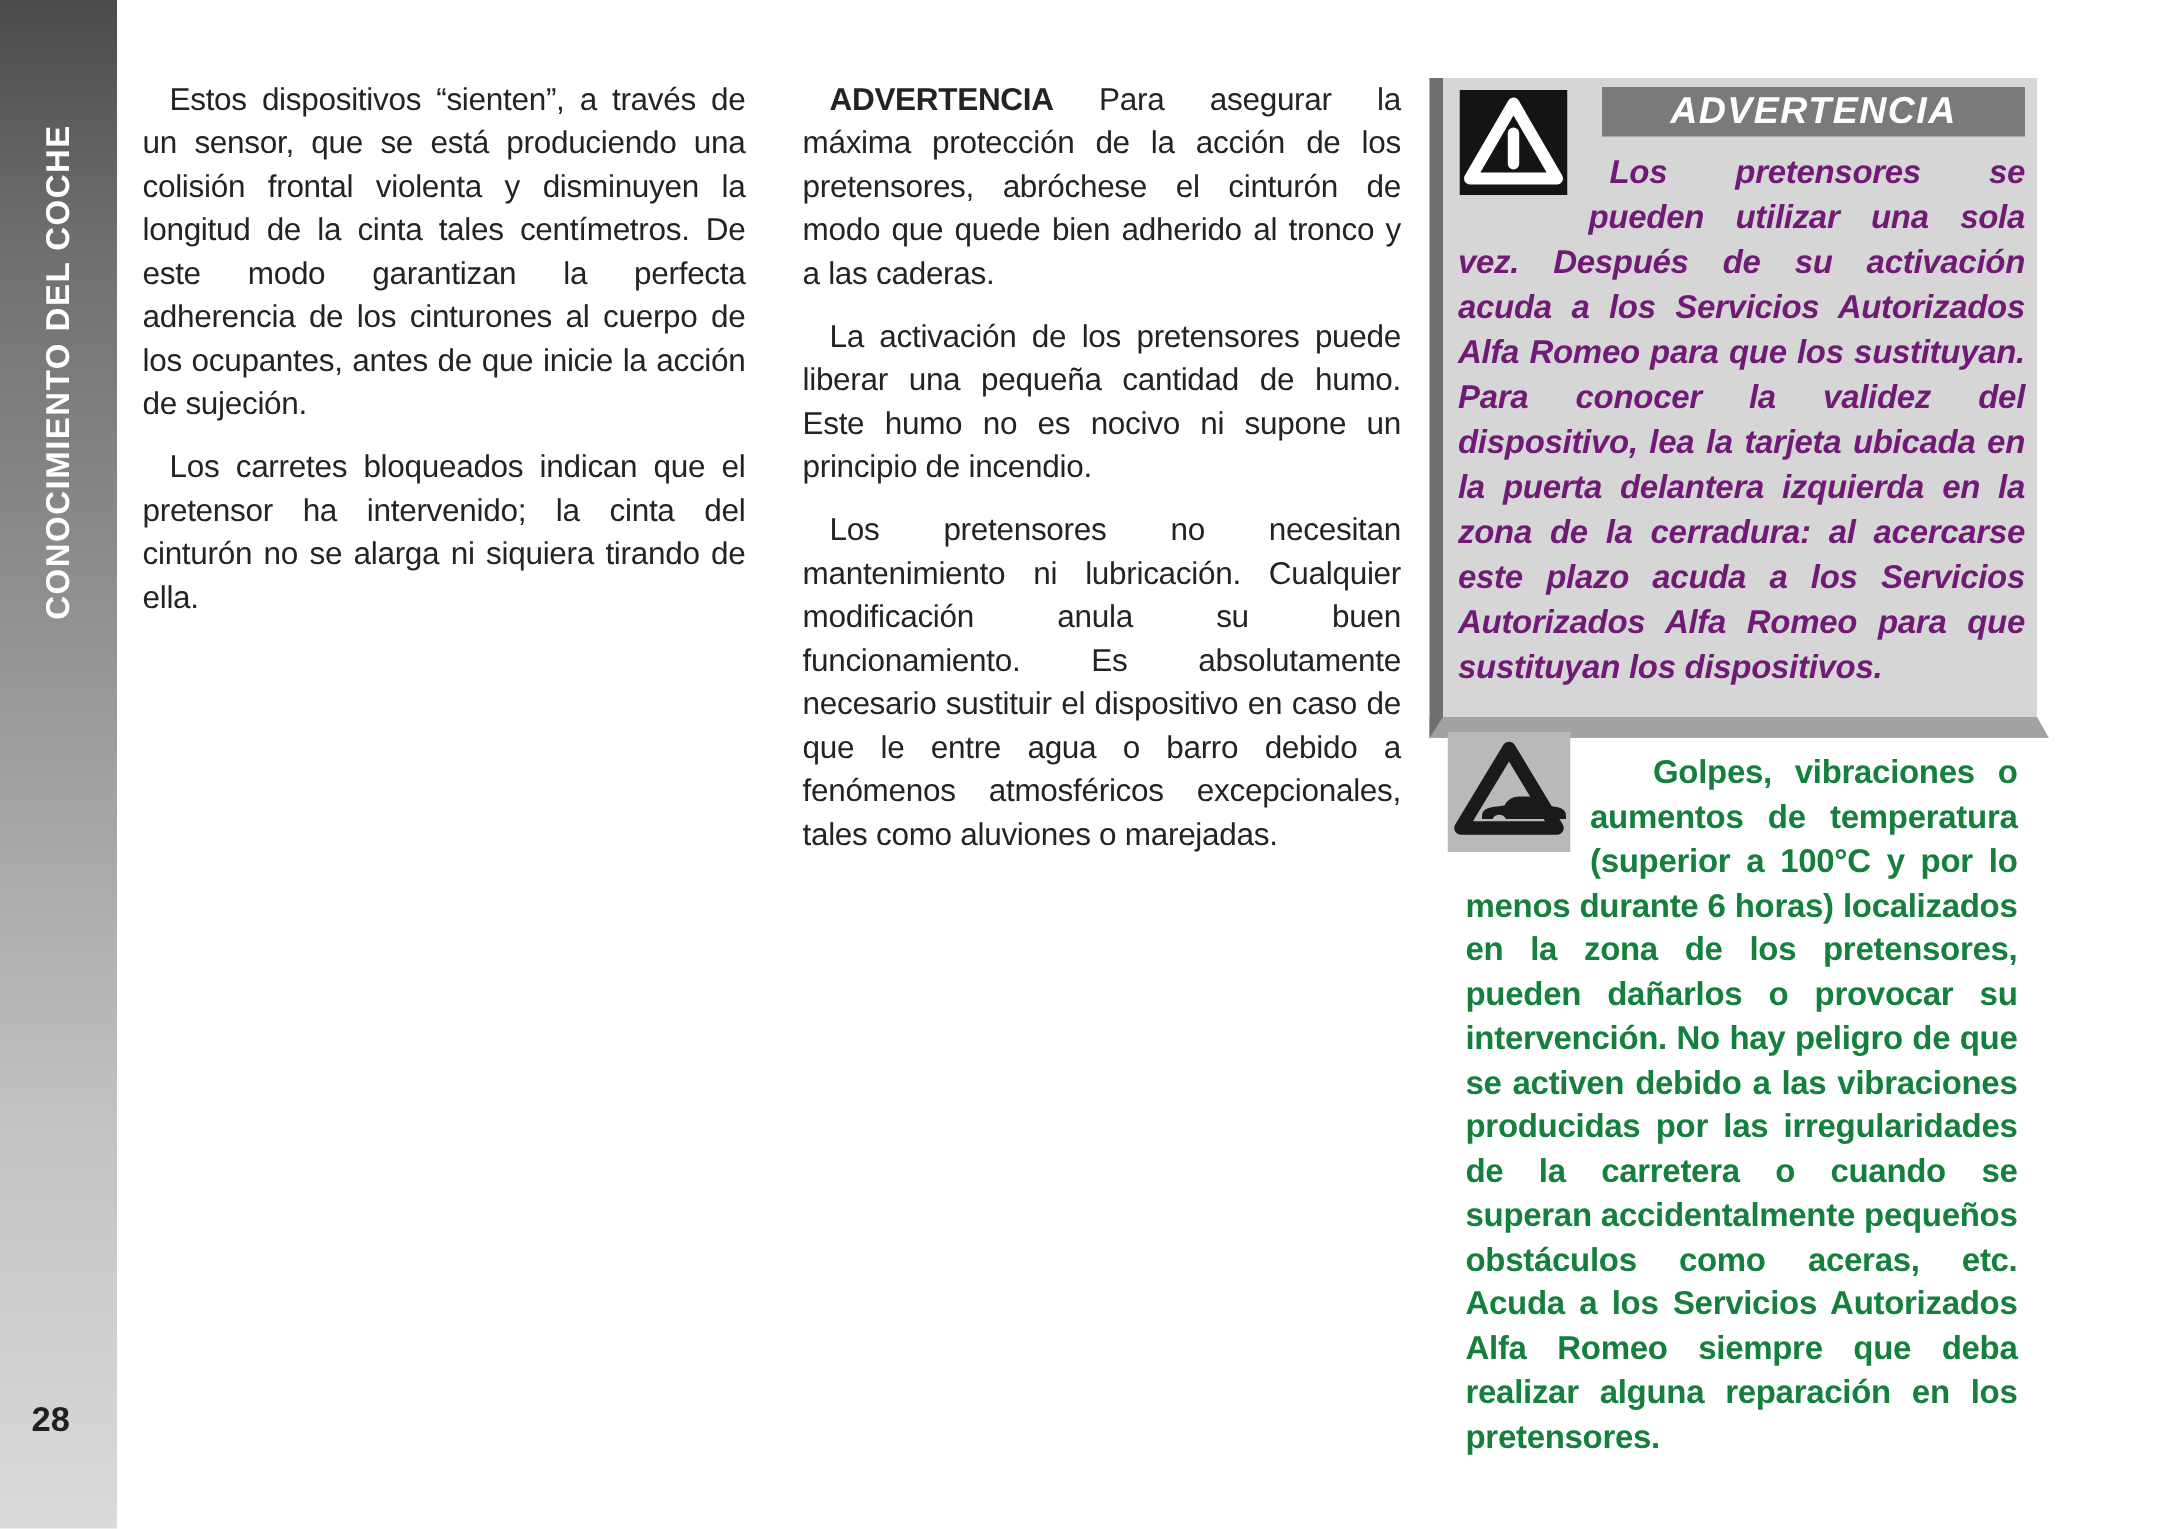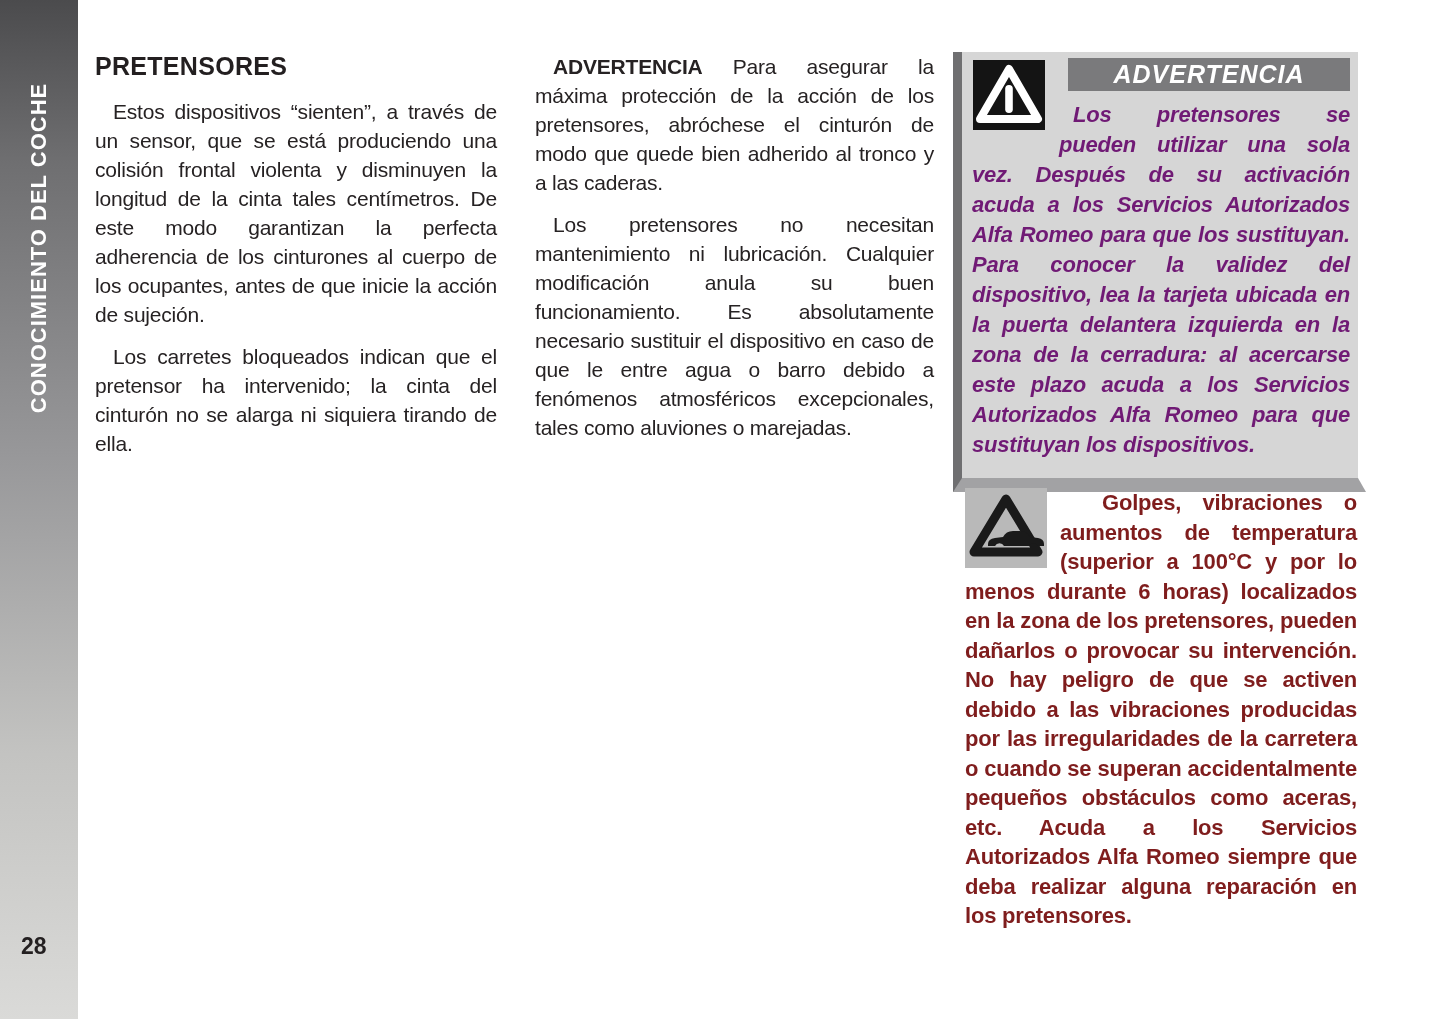"PRETENSORES" h1.section-title { html: <h1>PRETENSORES</h1> -> none }
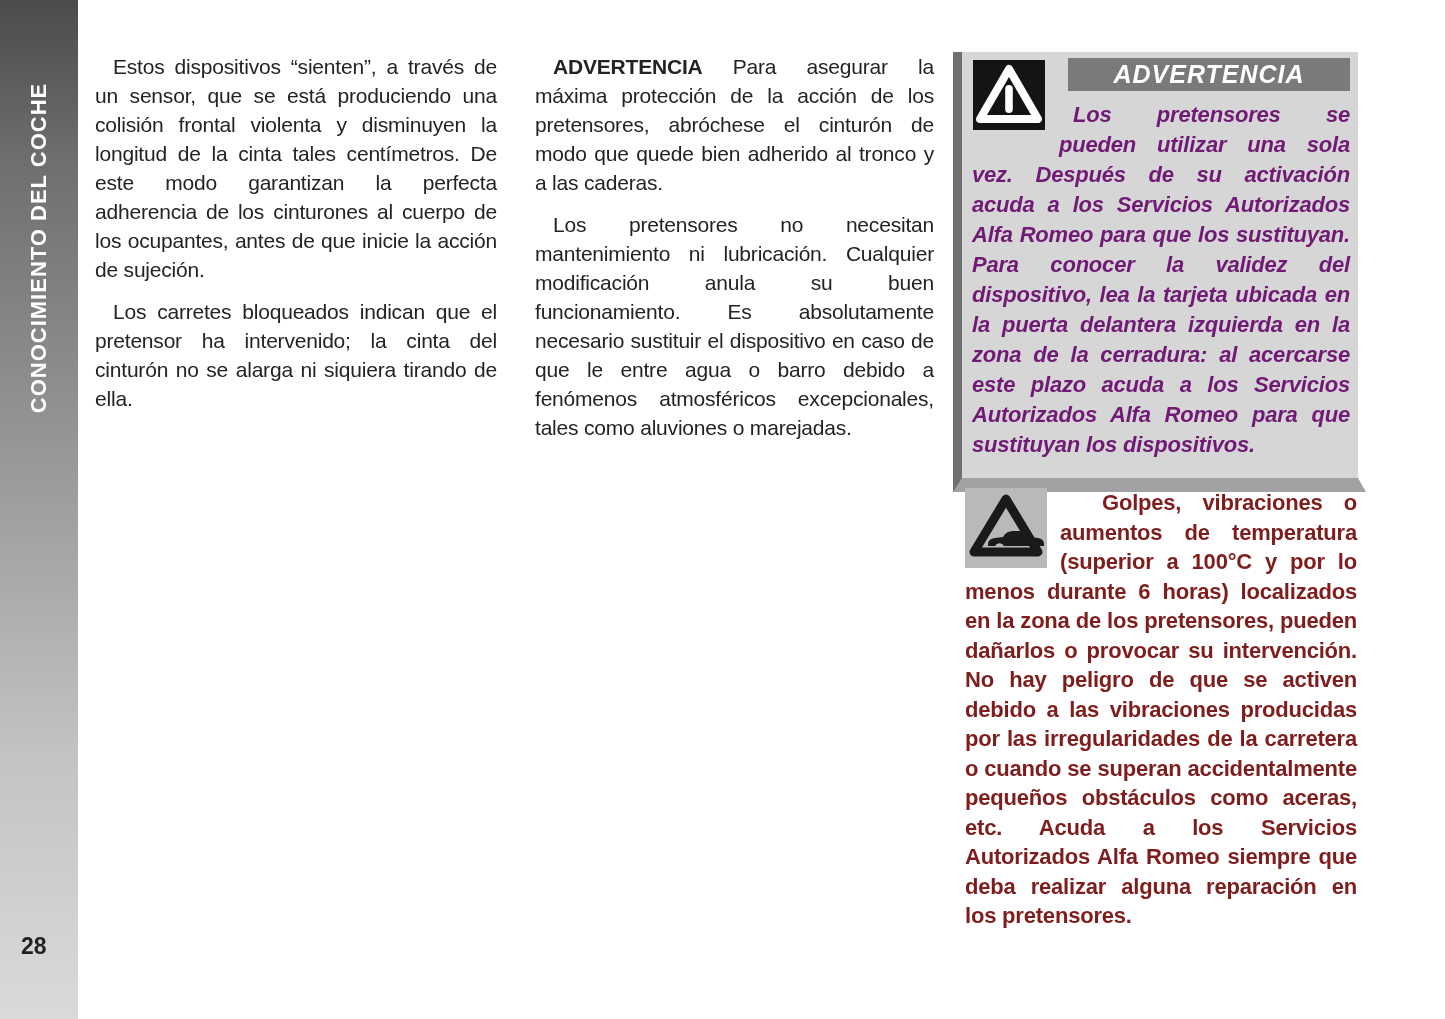"La activación de los pretensores" p { html: none -> <p>La activación de los pretensores puede liberar una pequeña cantidad de humo. Este humo no es nocivo ni supone un principio de incendio.</p> }
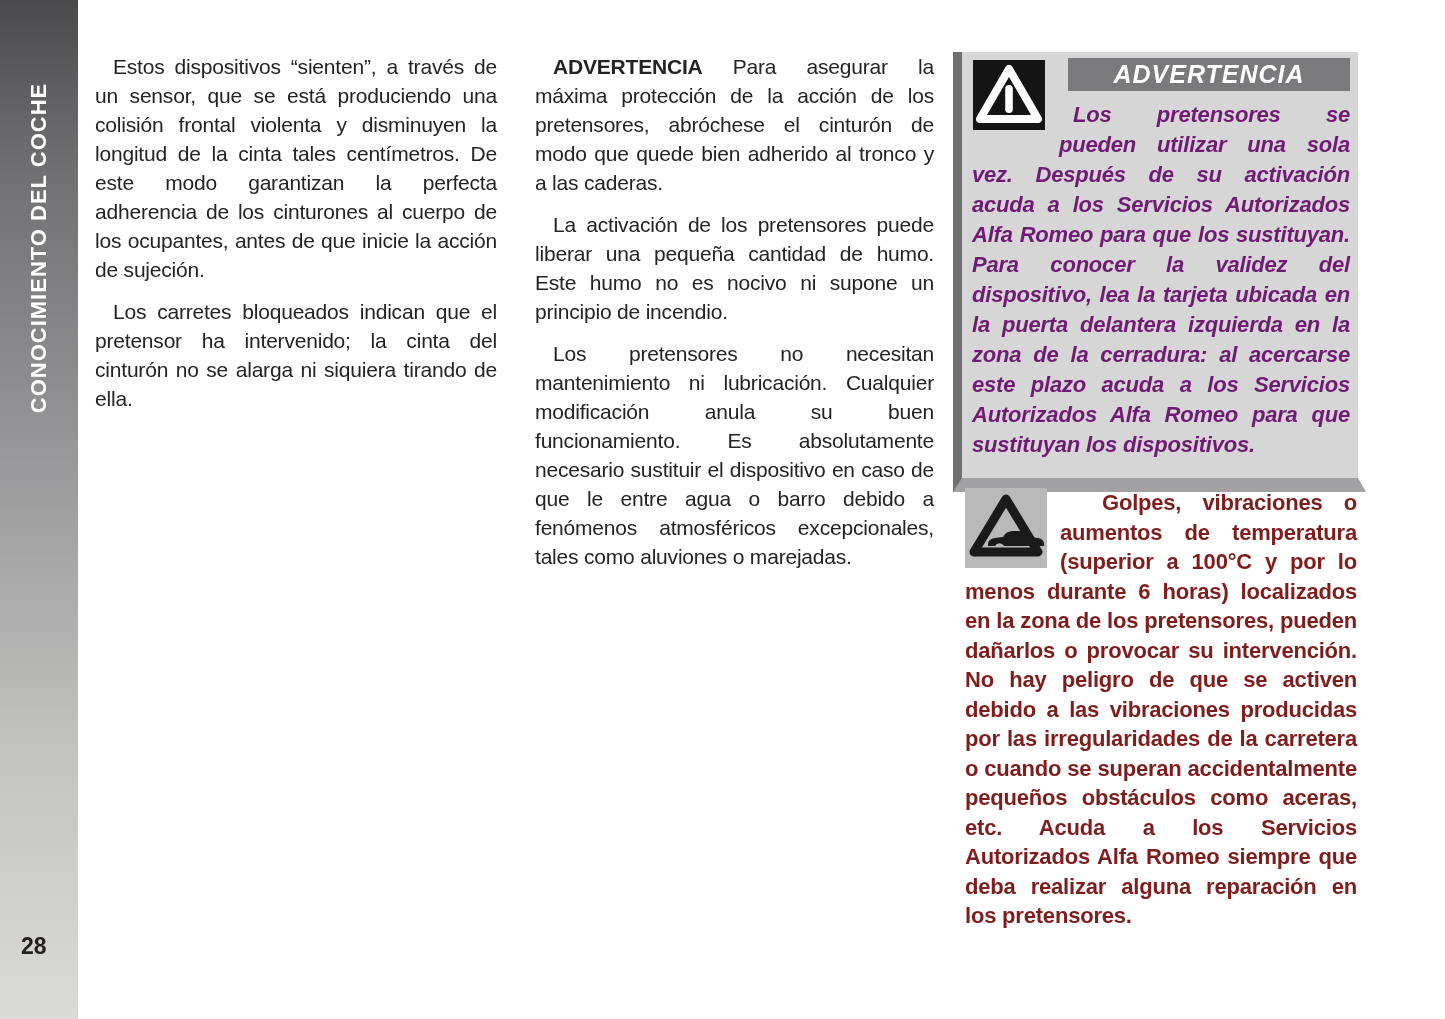"Golpes, vibraciones o aumentos de" .ntext { color: #7f1d1d -> #15803d; margin: 0 -> 12px }
